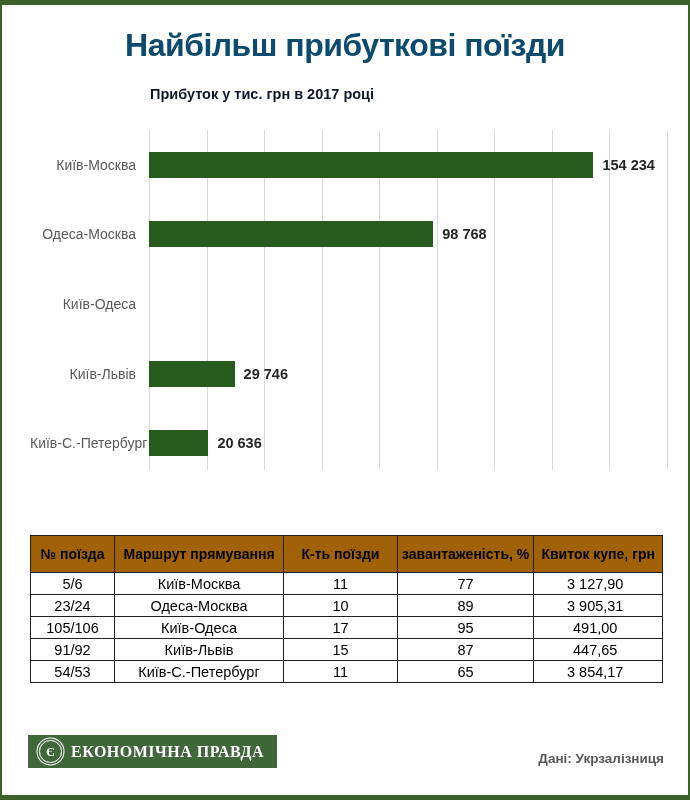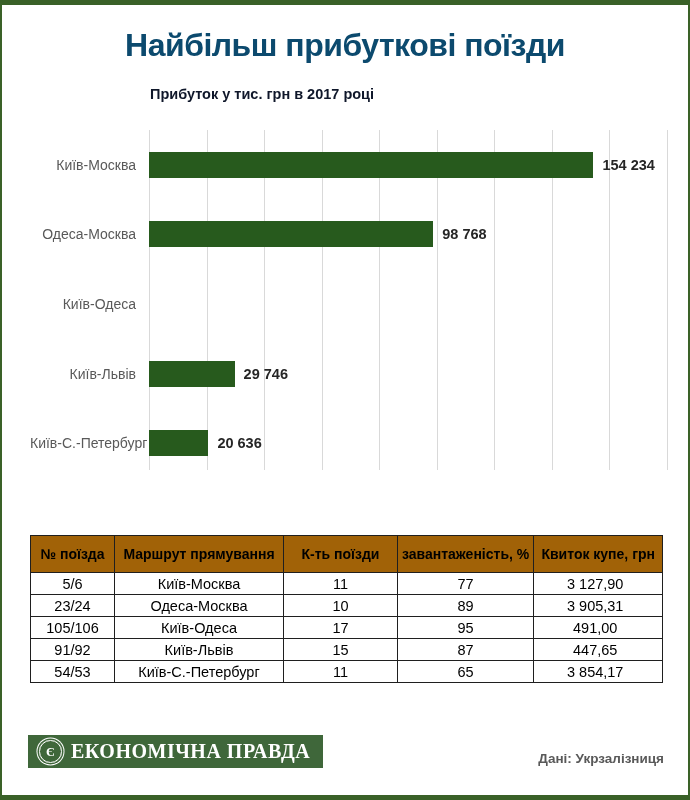"ЕКОНОМІЧНА ПРАВДА" .brand-text { font-size: 20px -> 16px }
